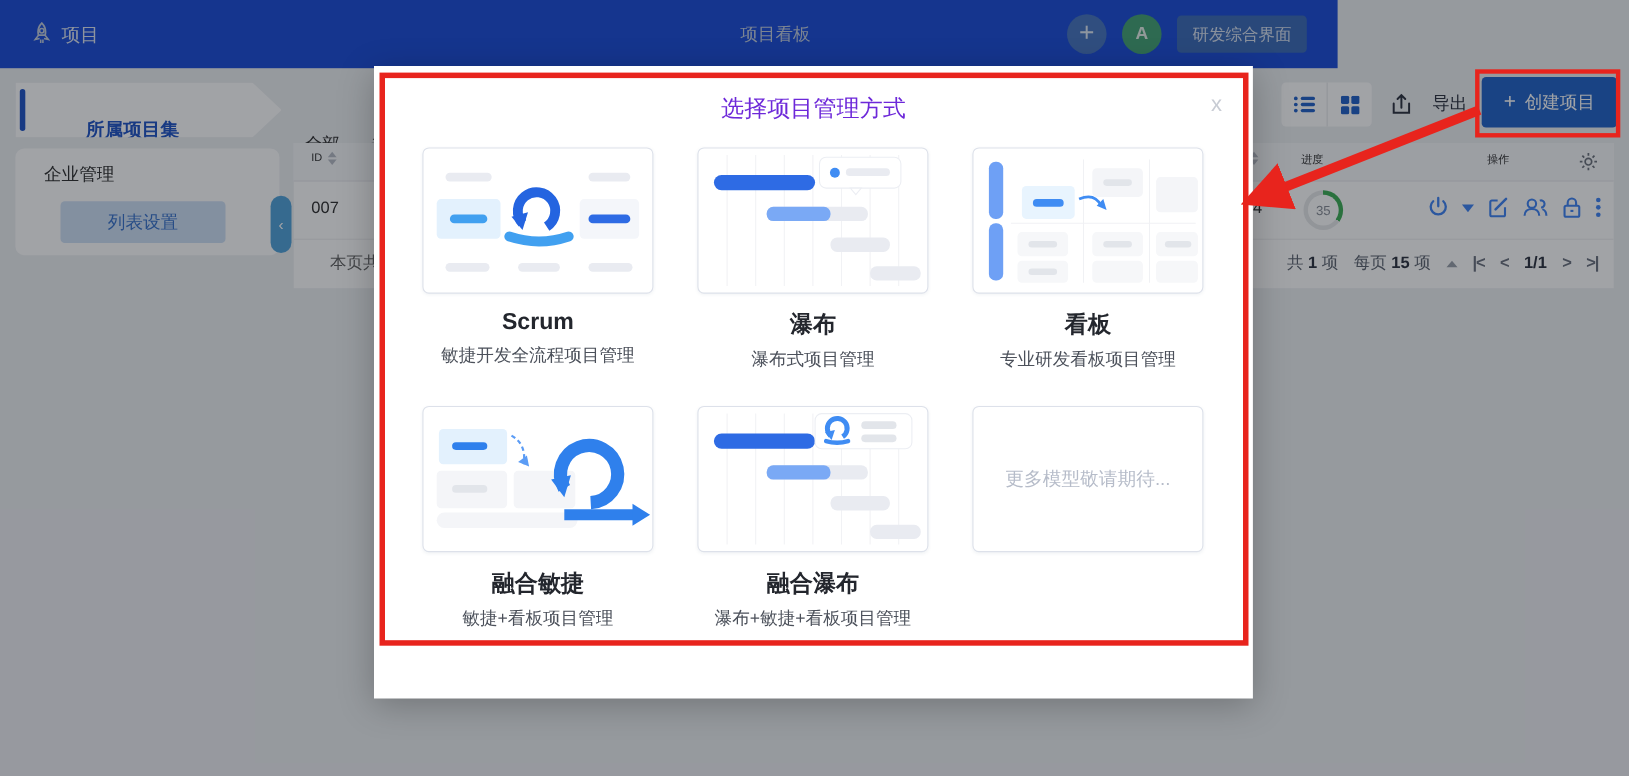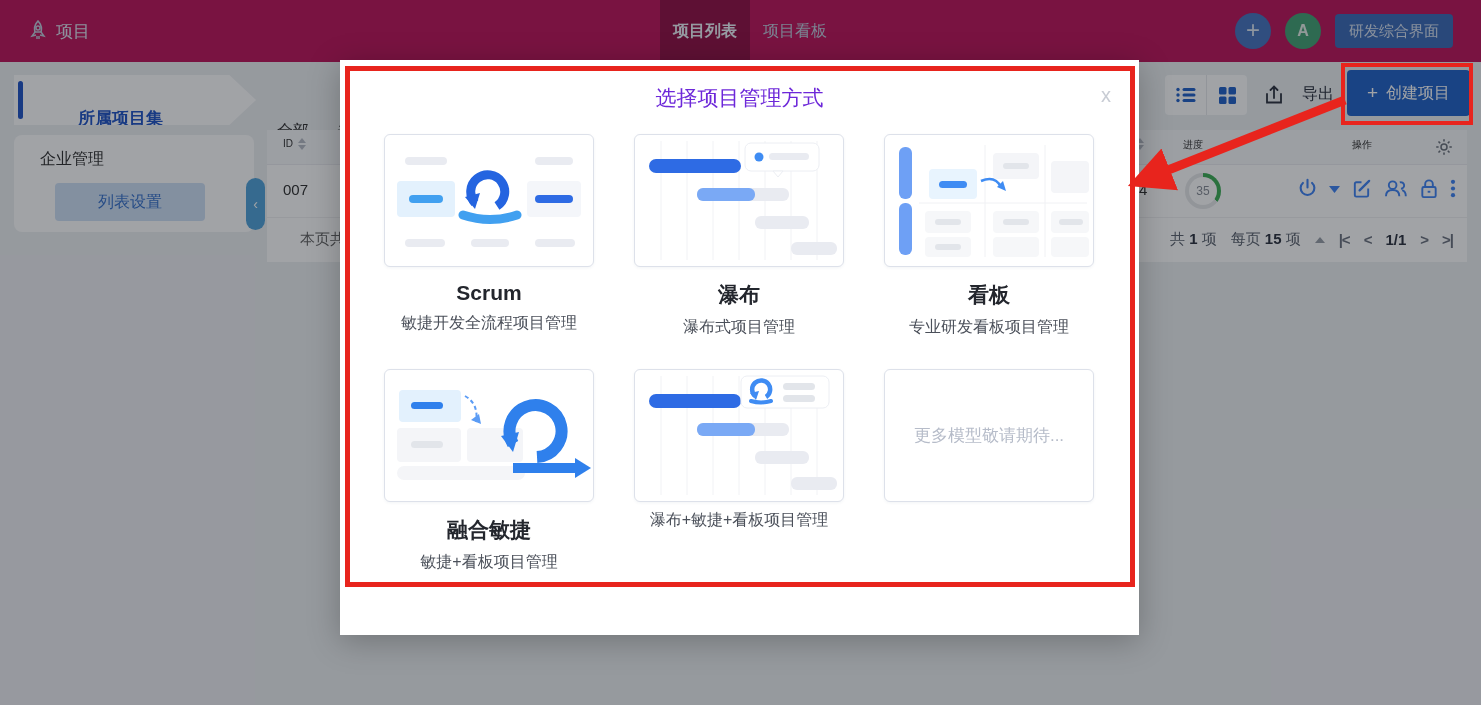"项目" .header { background: #be185d -> #1d4ed8; width: 1481px -> 1216px }
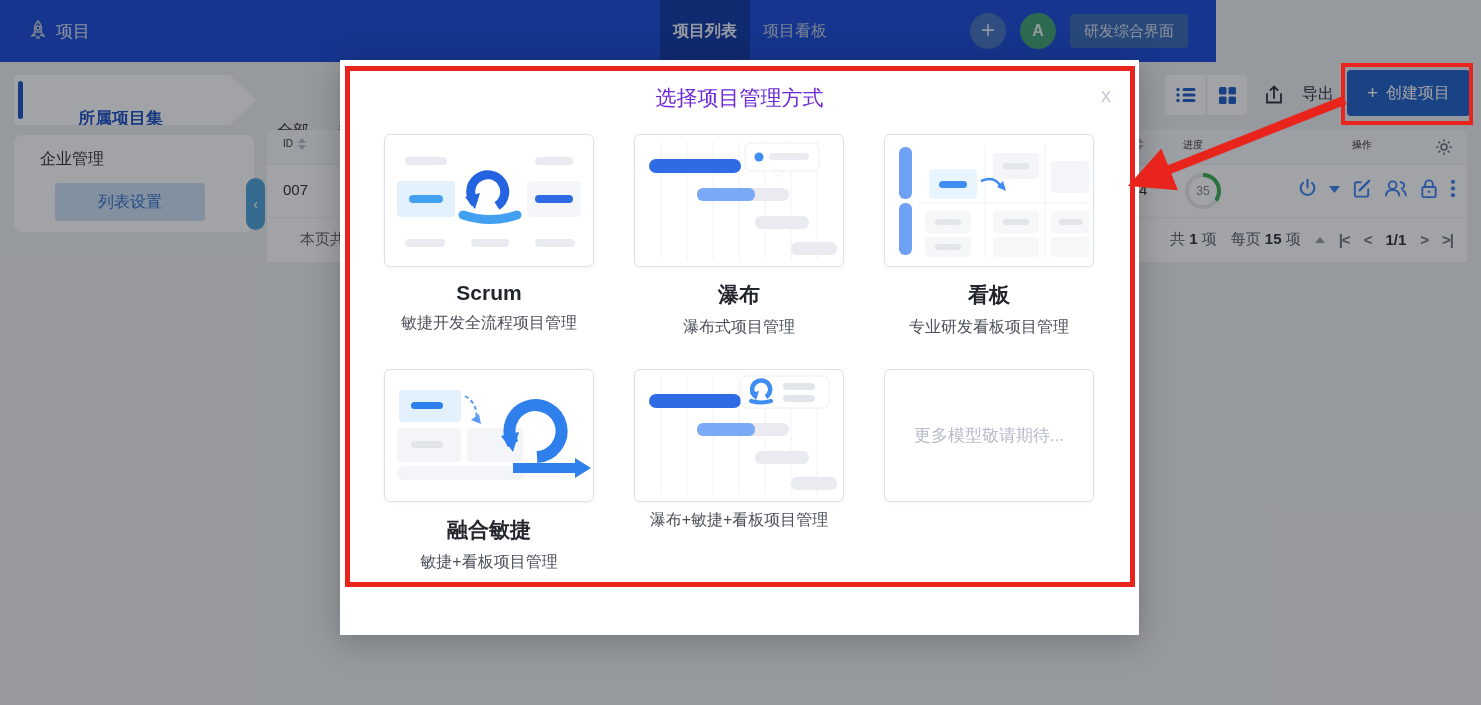"项目列表" div.htab { html: <div>项目列表</div> -> none }
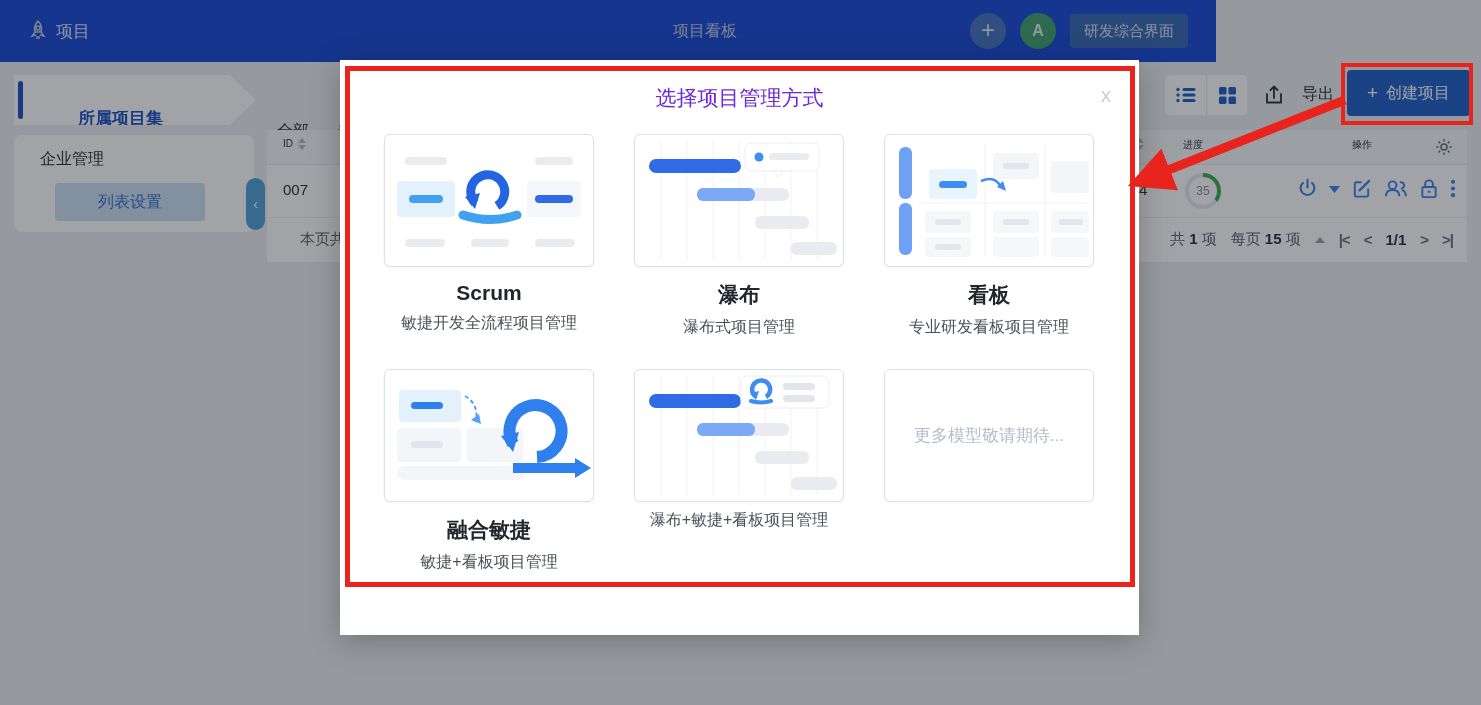"融合瀑布" div.mcard-title { html: none -> <div>融合瀑布</div> }
